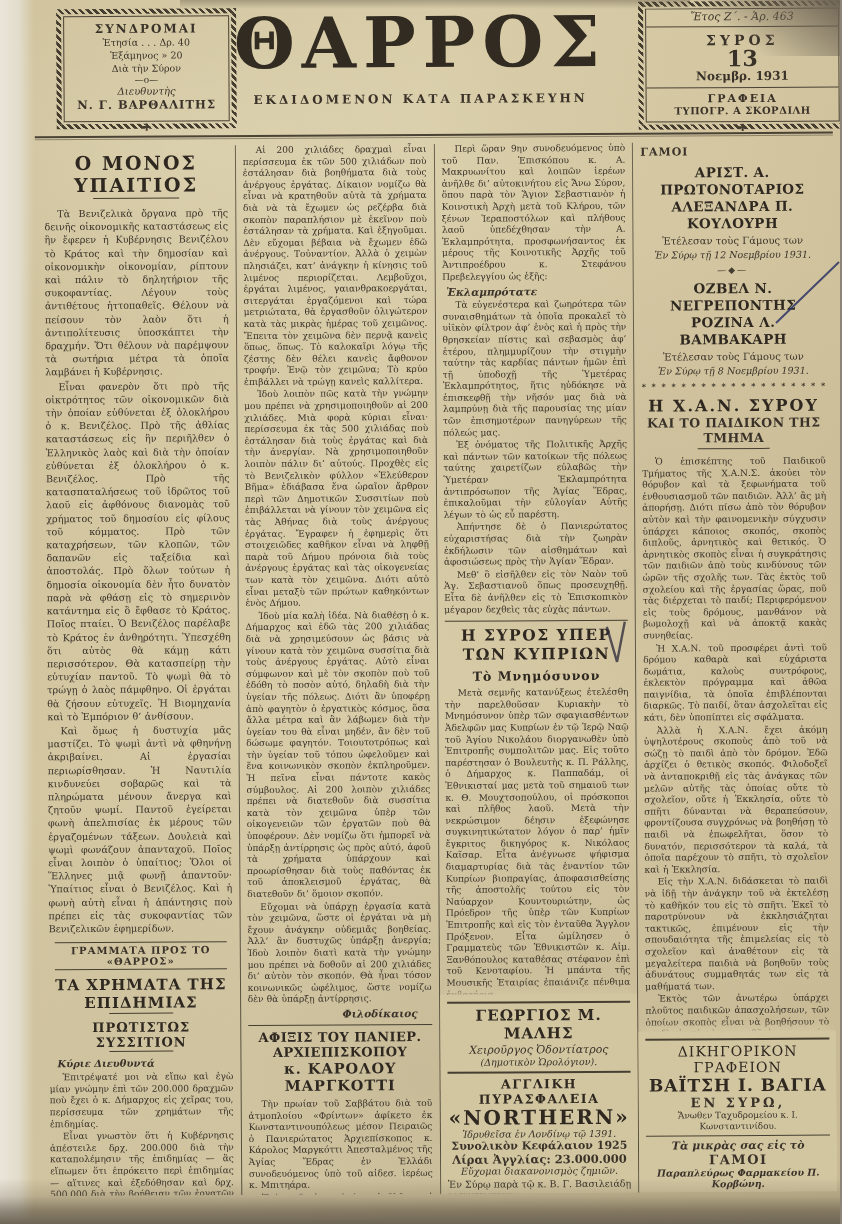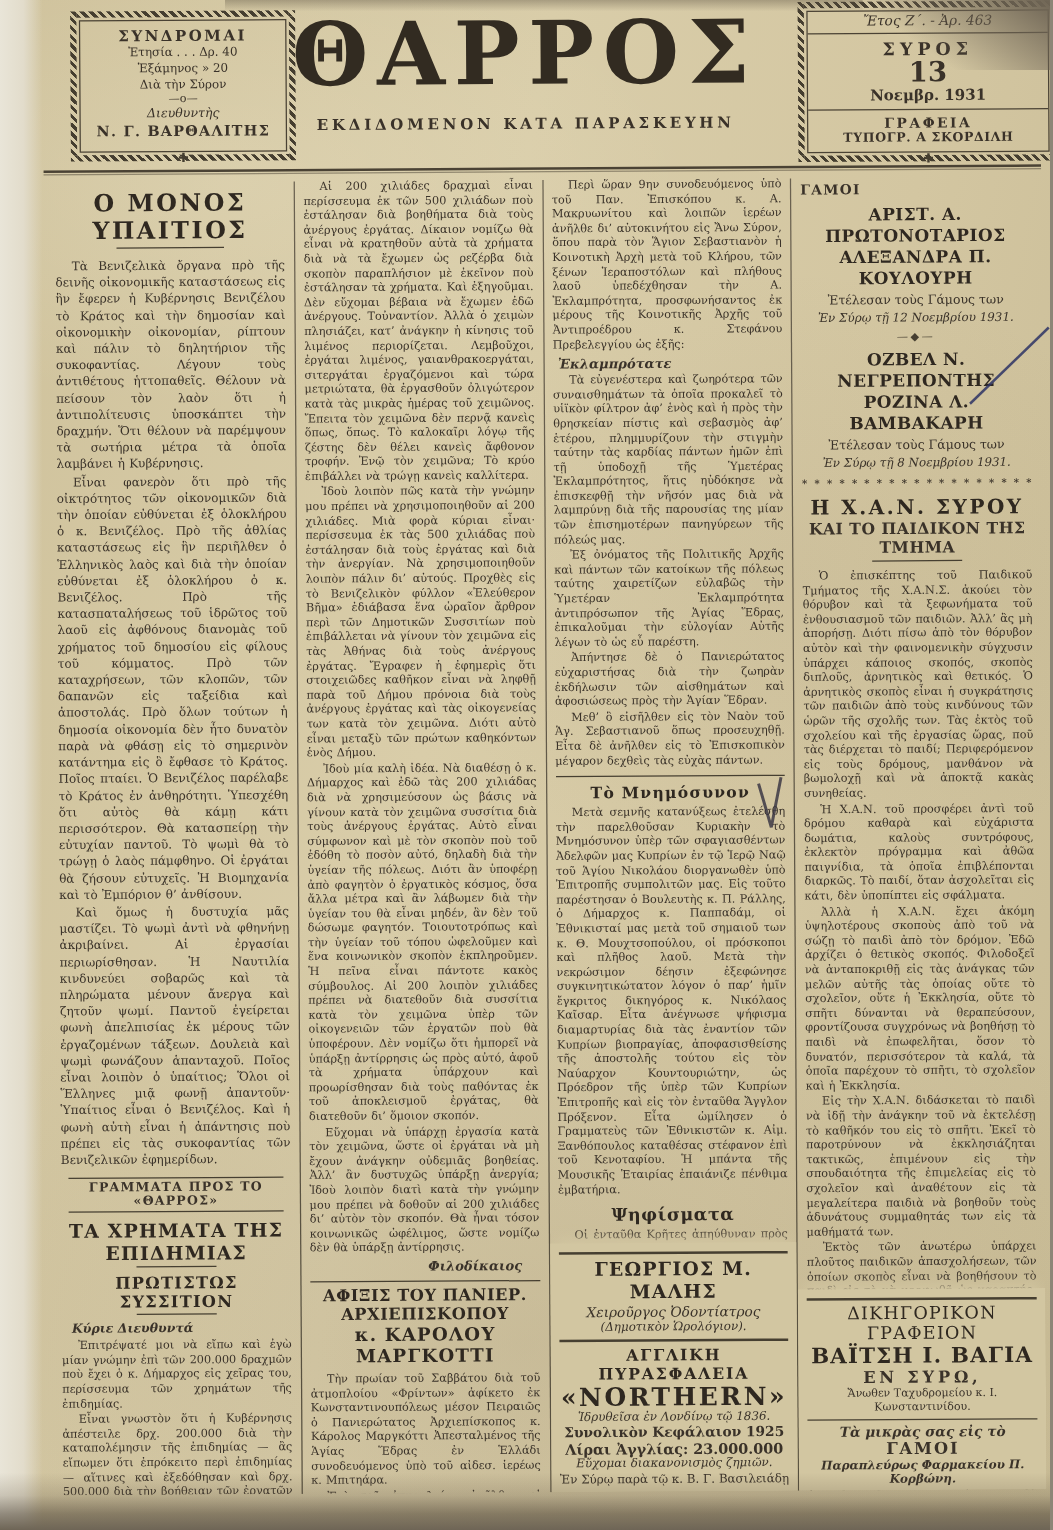"Η ΣΥΡΟΣ ΥΠΕΡ ΤΩΝ ΚΥΠΡΙΩΝ" span { html: none -> <span>Η ΣΥΡΟΣ ΥΠΕΡ ΤΩΝ ΚΥΠΡΙΩΝ</span> }
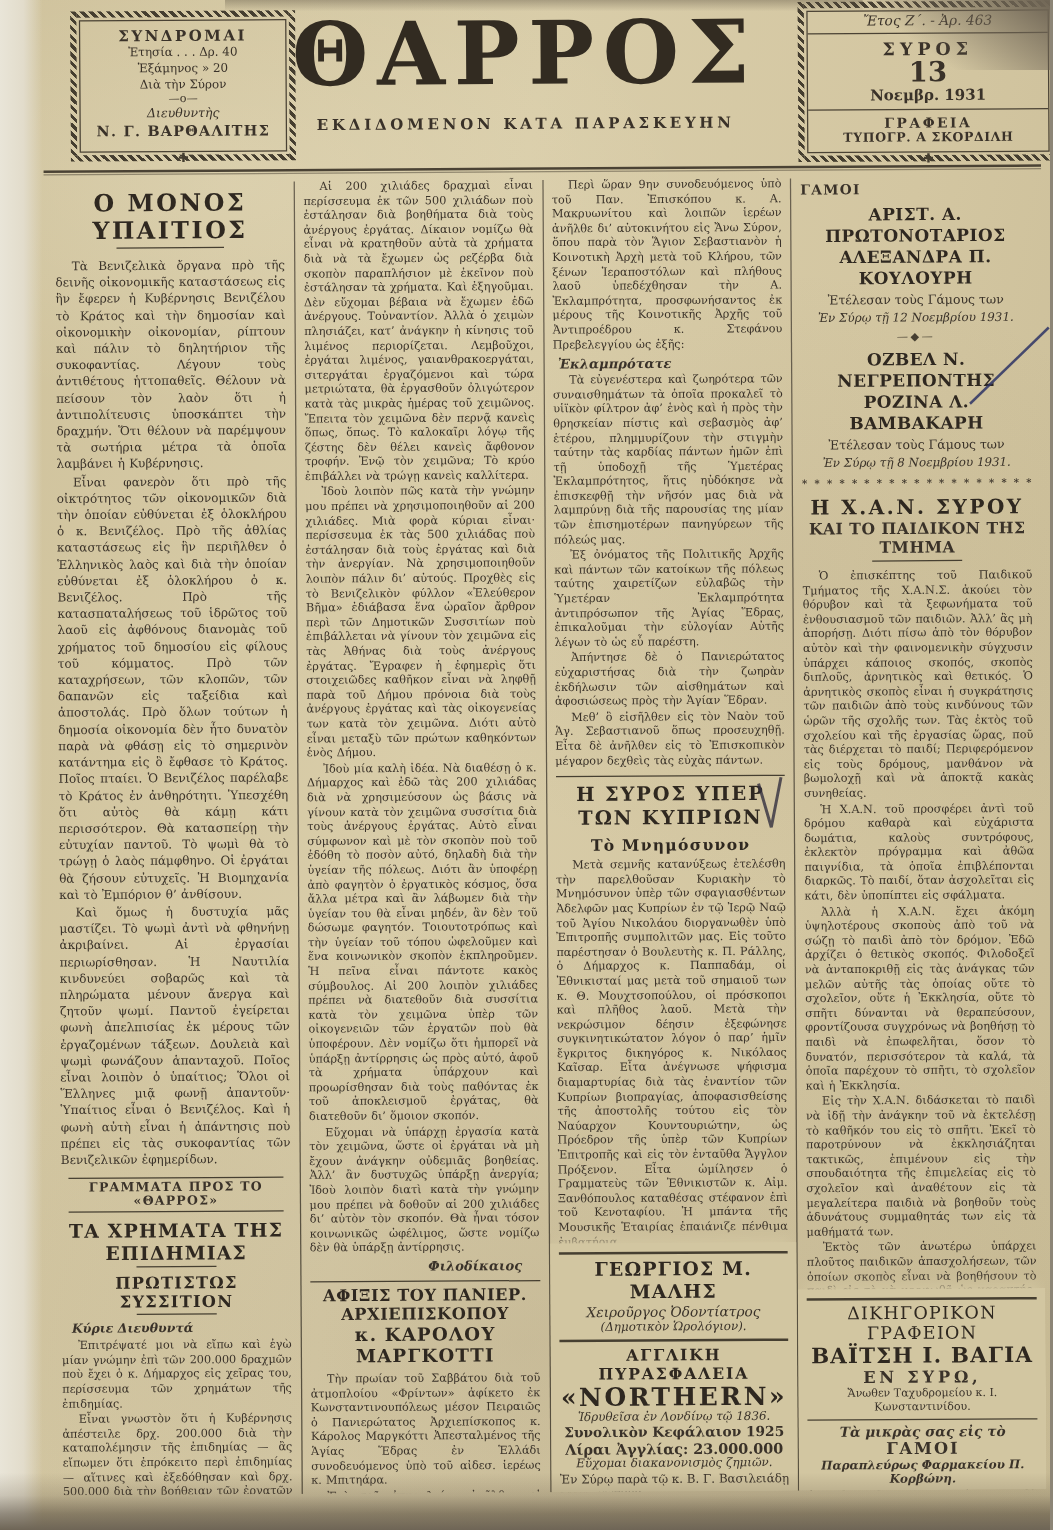"Ἱδρυθεῖσα ἐν Λονδίνῳ τῷ 1836." div.n-line { text: 1836 -> 1391 }
